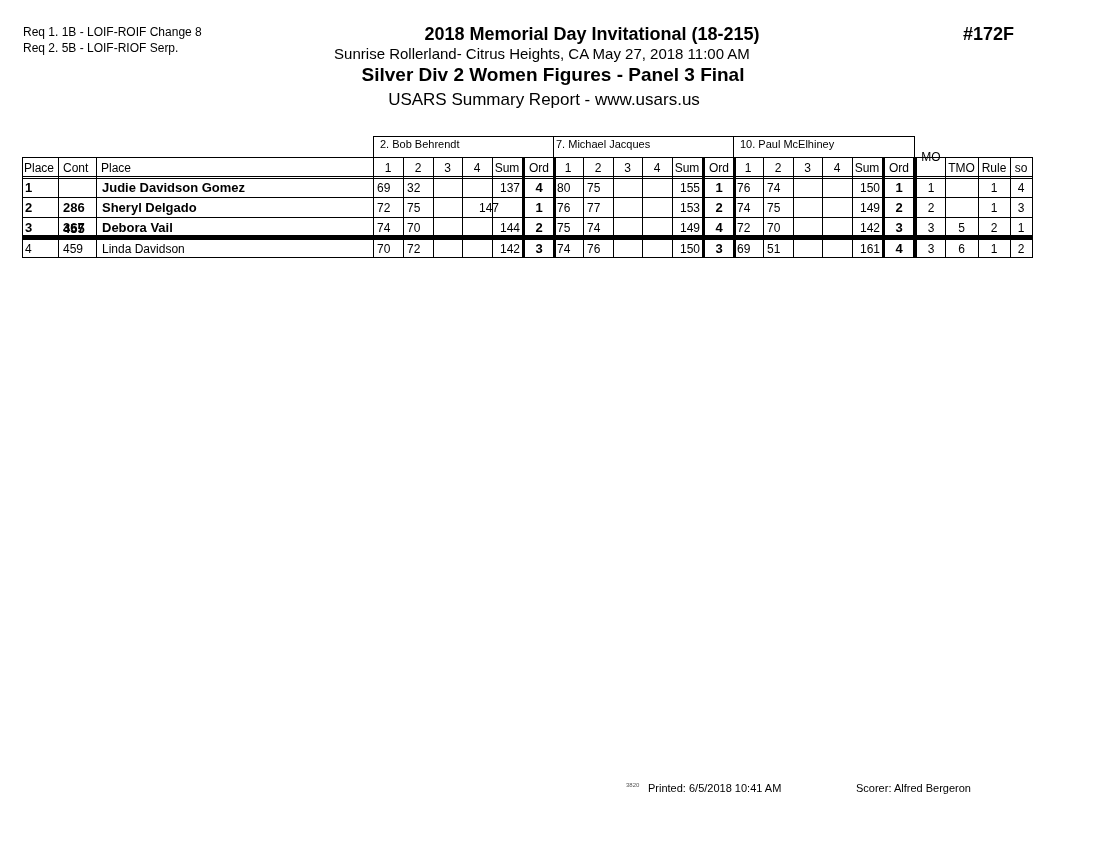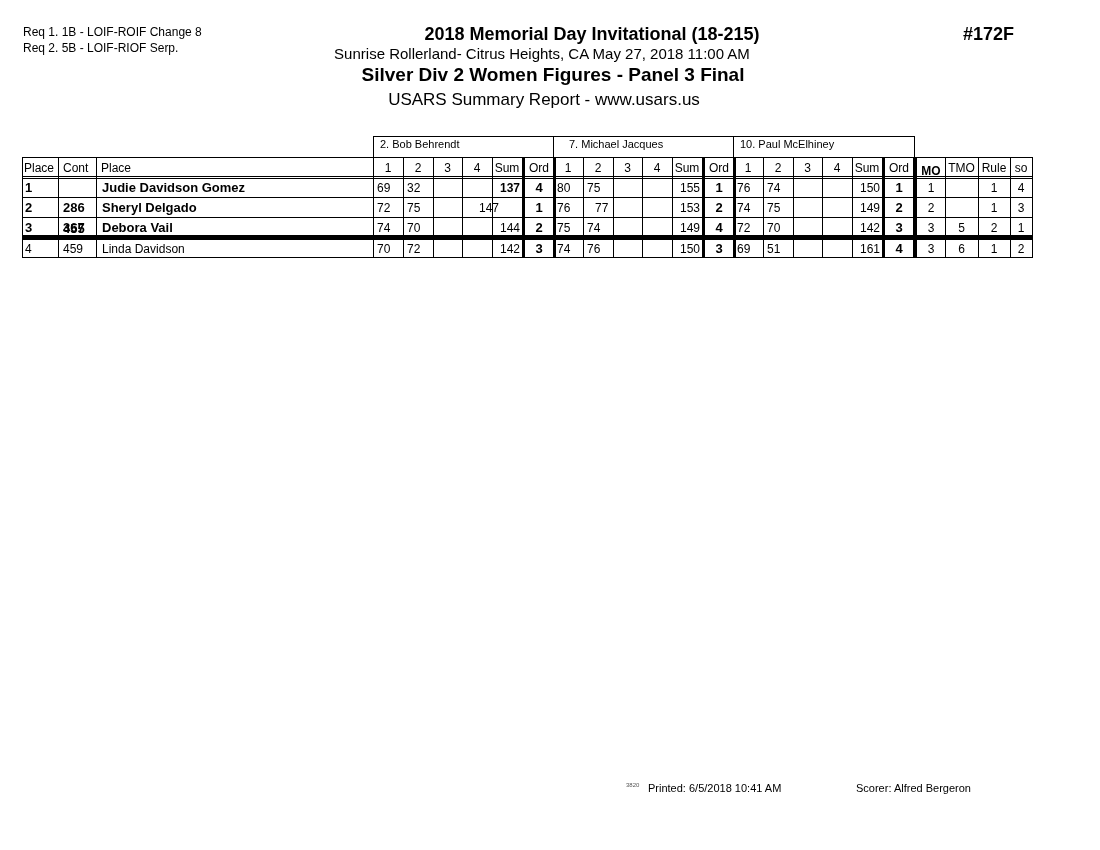"7. Michael Jacques" div.judge-name { left: 569px -> 556px }
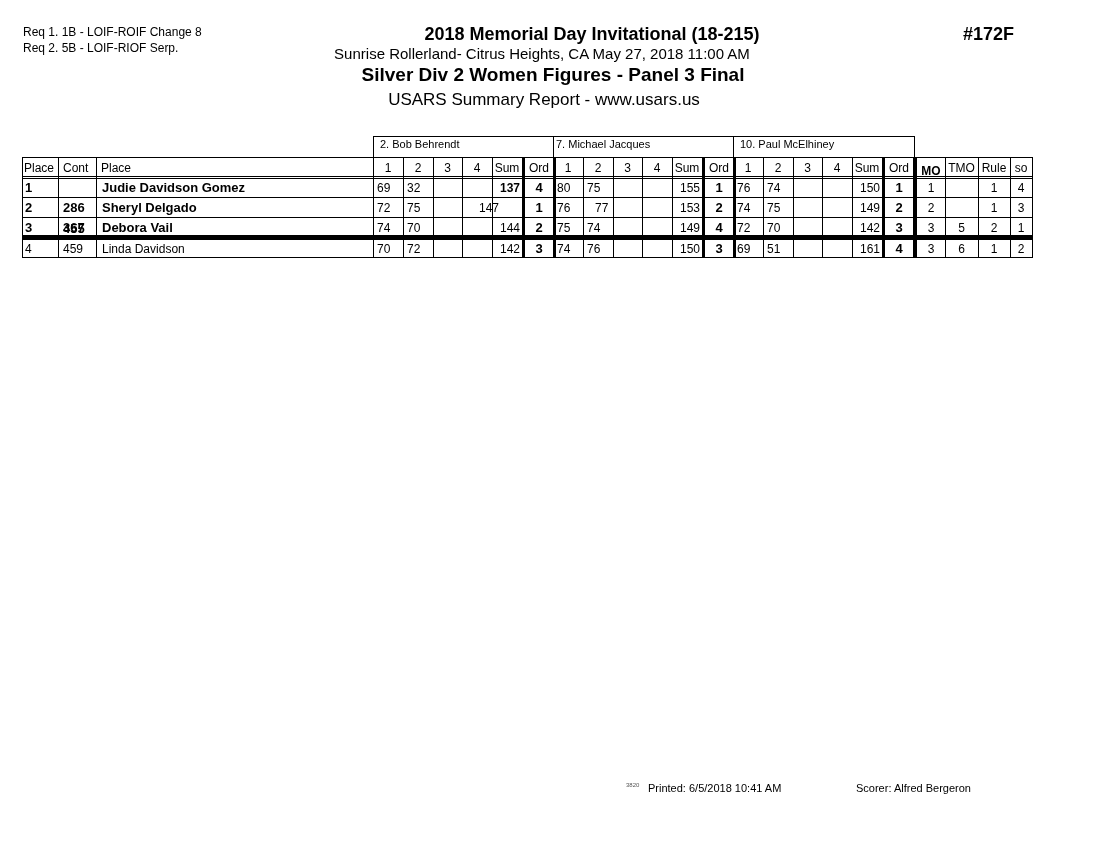"MO" div.cell { font-weight: bold -> none; top: 162px -> 148px }
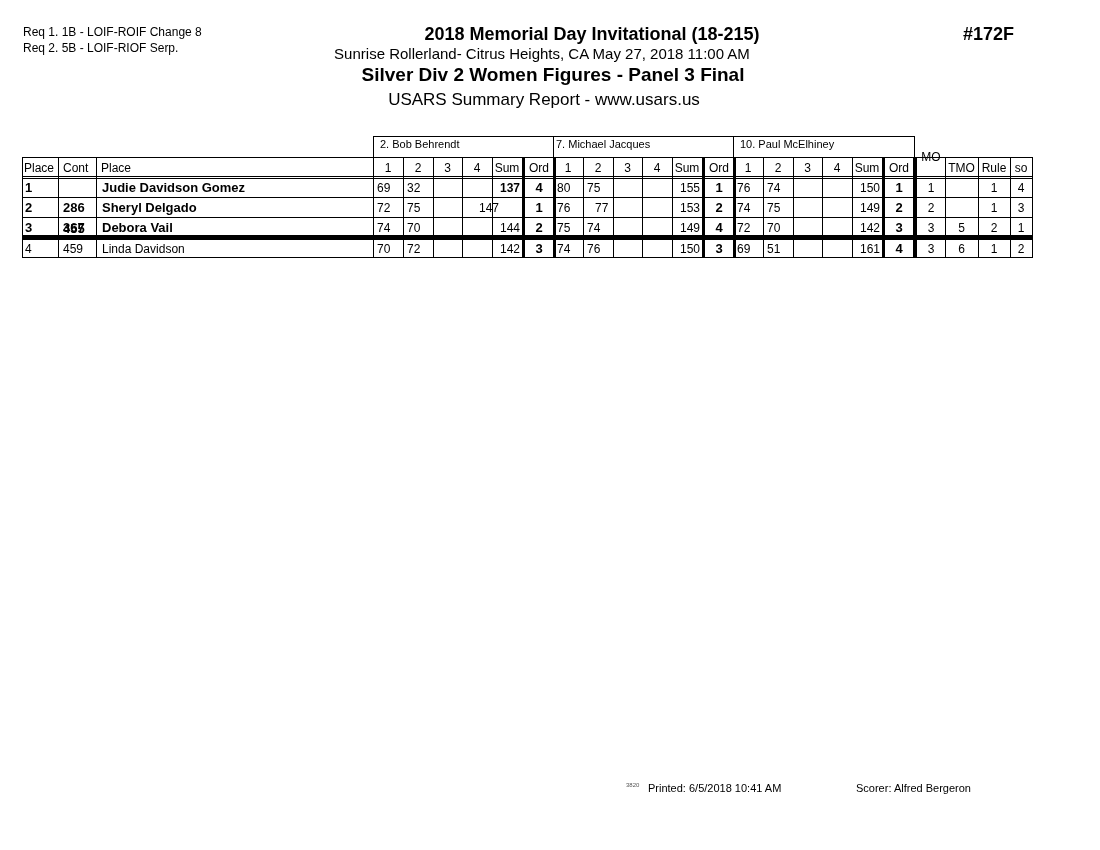"137" div.cell { font-weight: bold -> none }
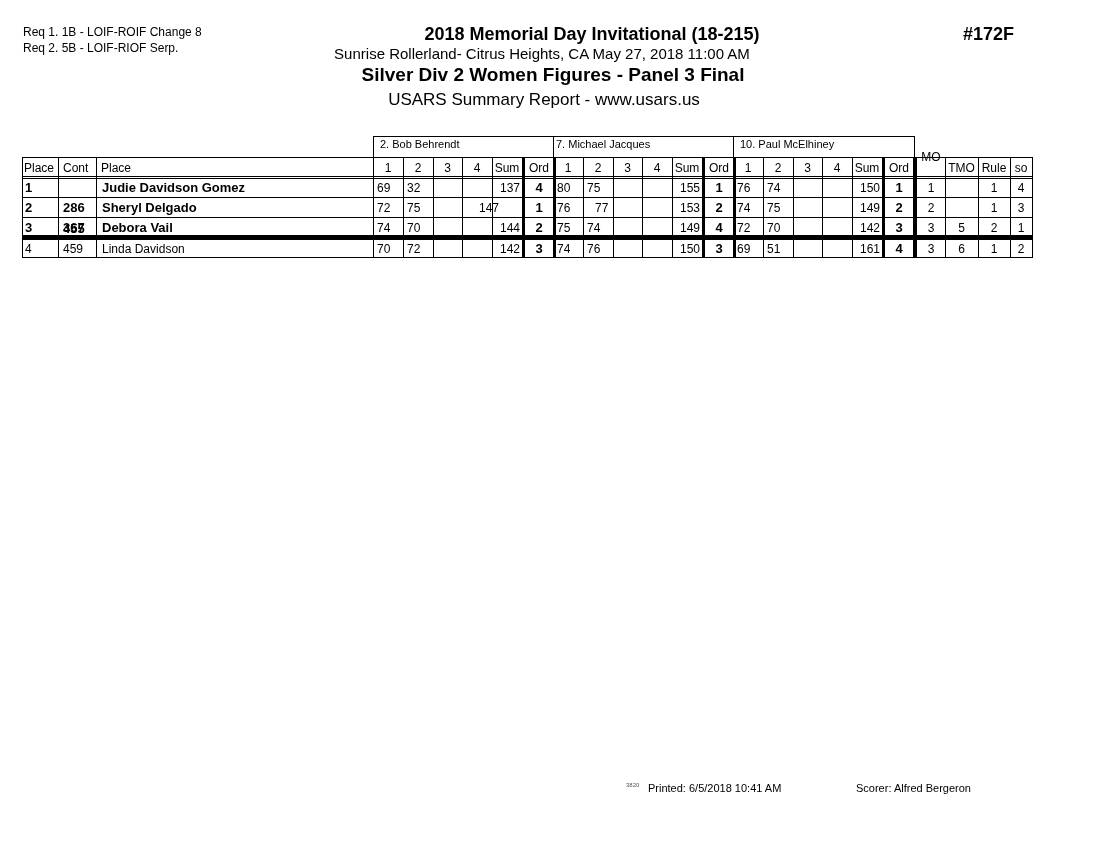"77" div.cell { padding-left: 12px -> 4px }
